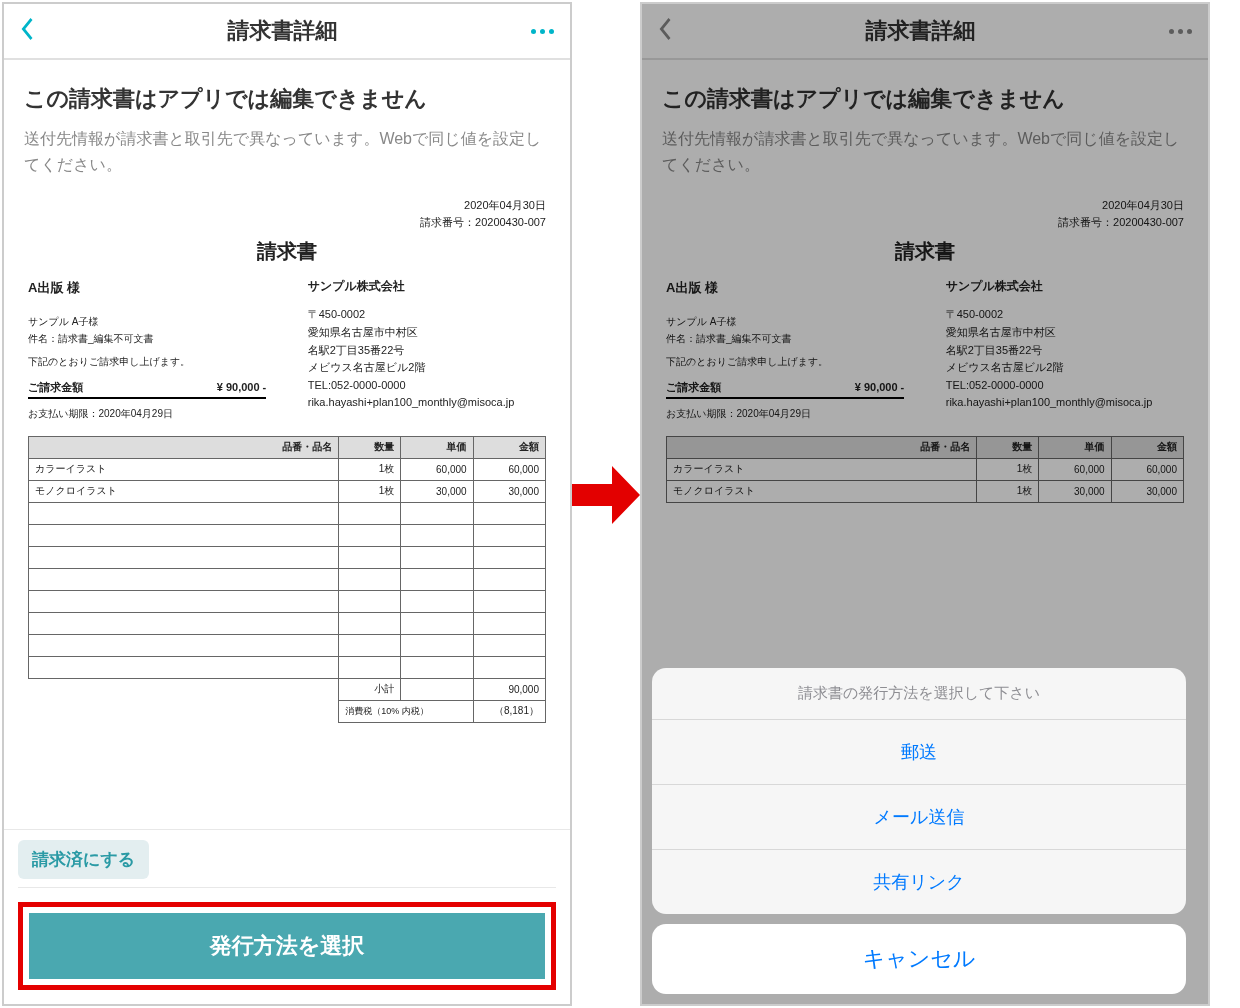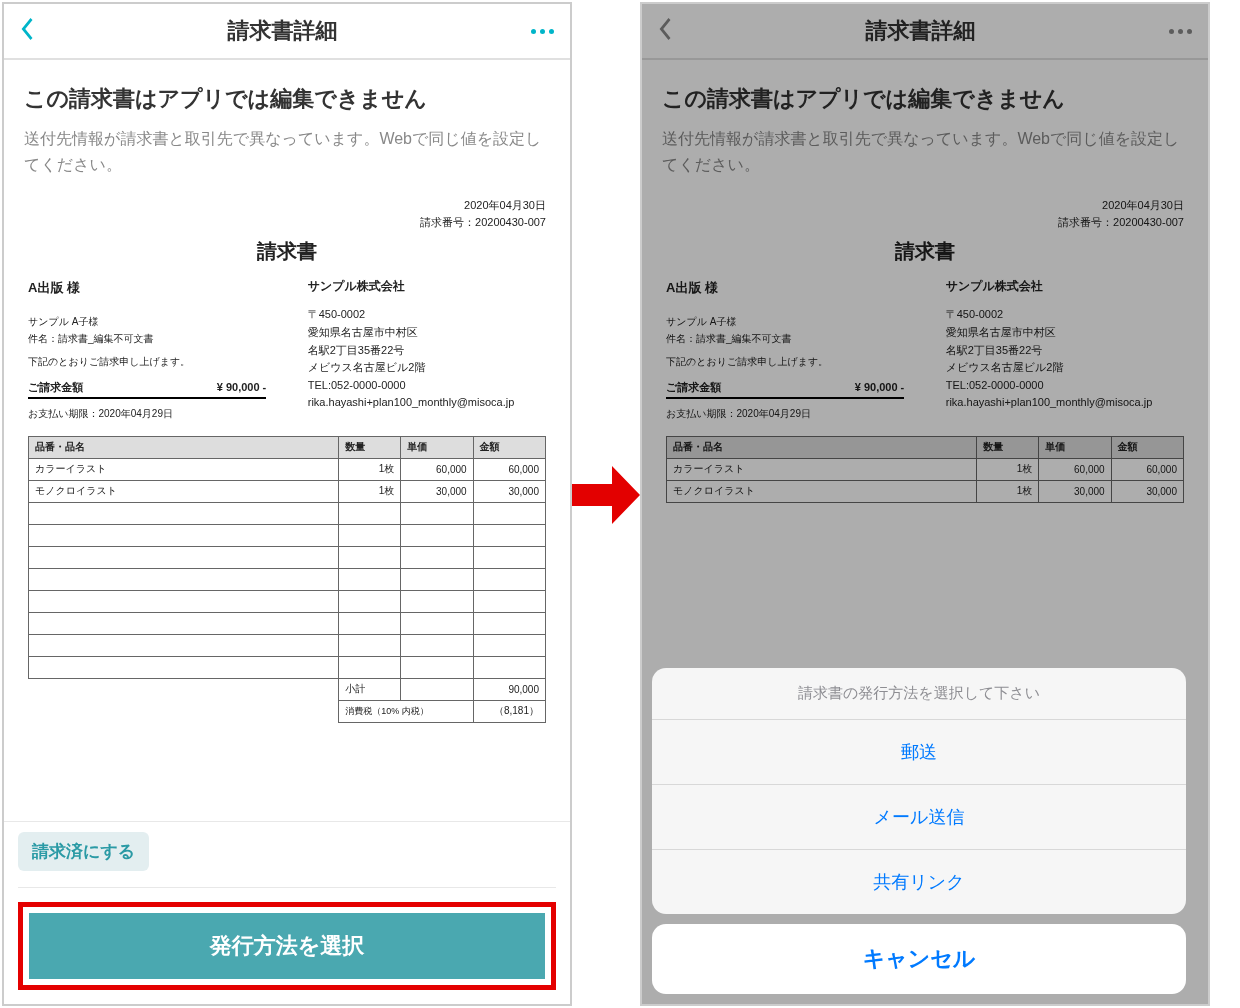"品番・品名" .doc-table th { text-align: left -> right }
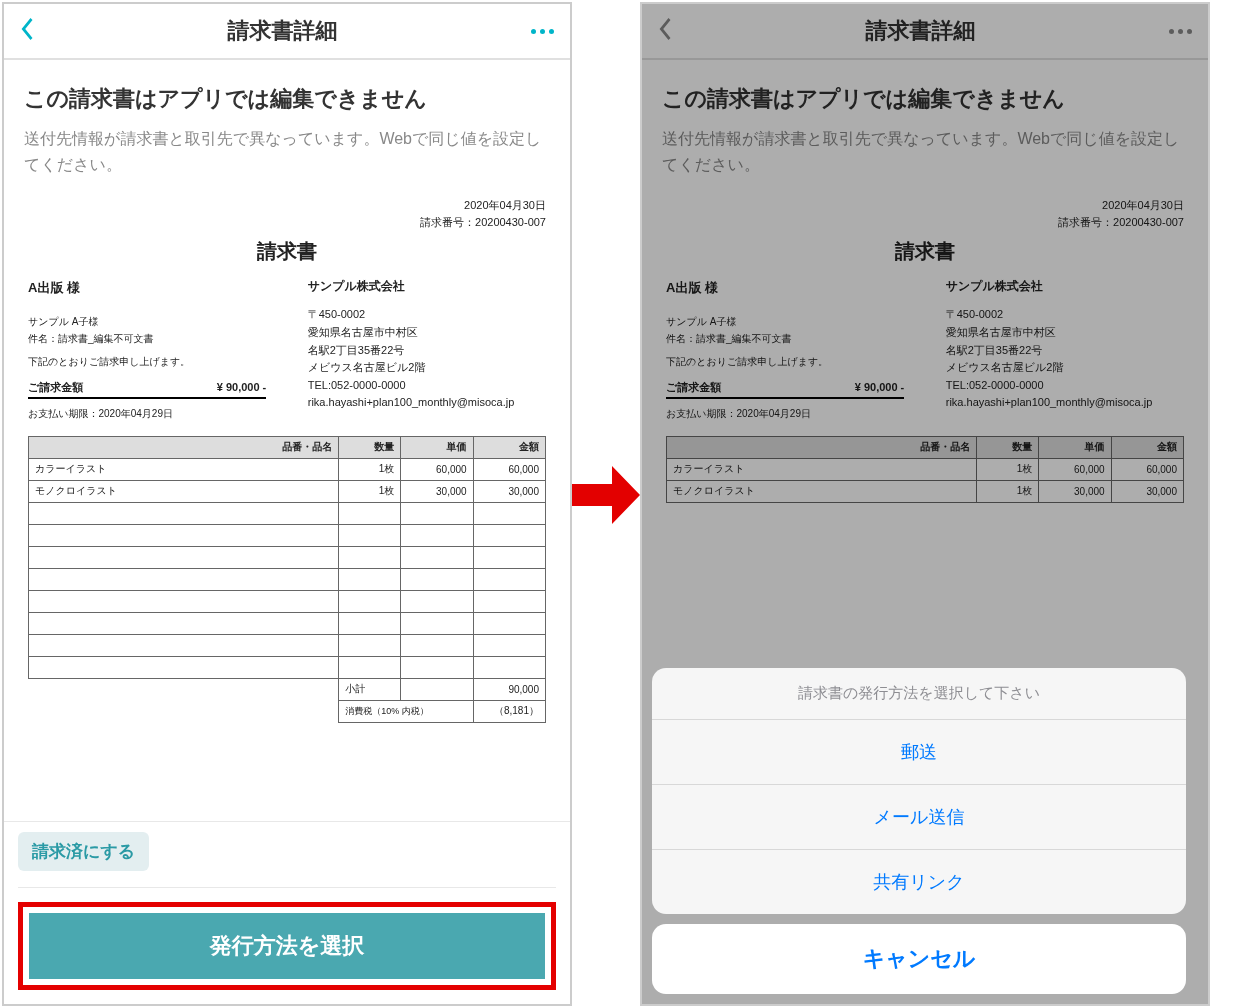"小計" td { text-align: left -> right }
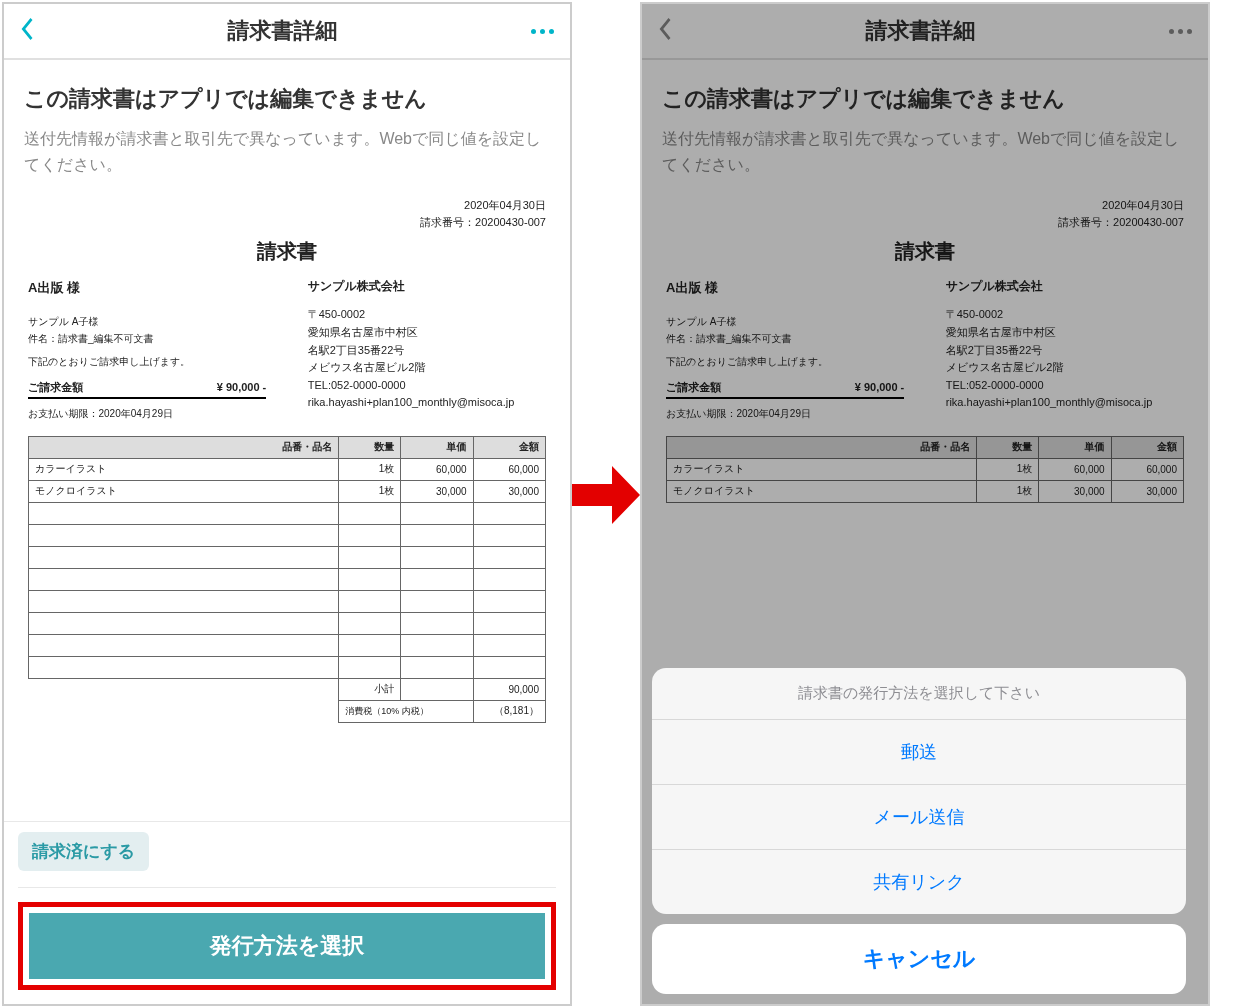"請求済にする" .mark-invoiced { margin-bottom: 16px -> 8px }
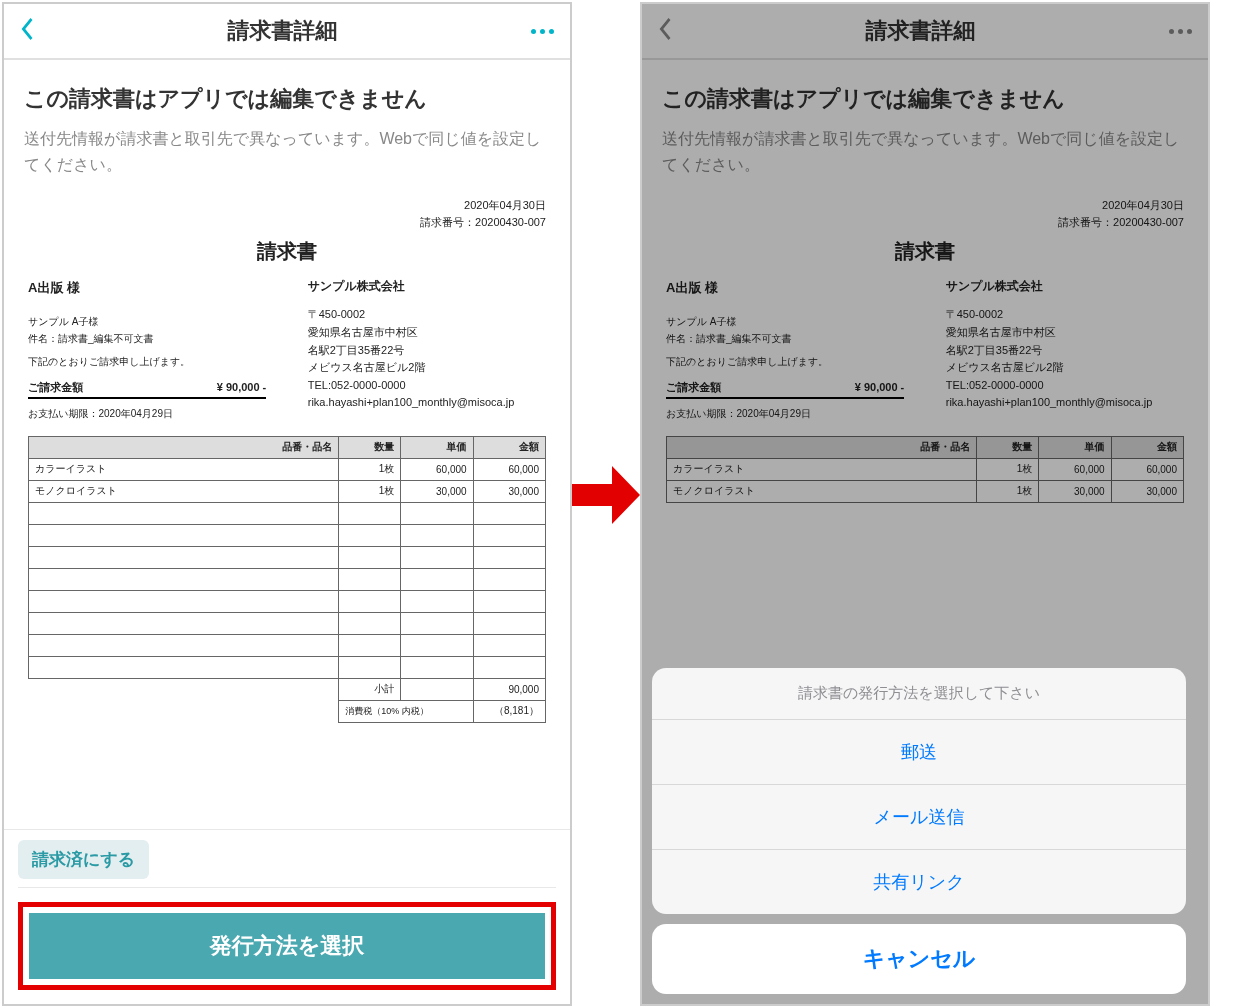"キャンセル" .sheet-cancel { font-weight: 700 -> 400 }
